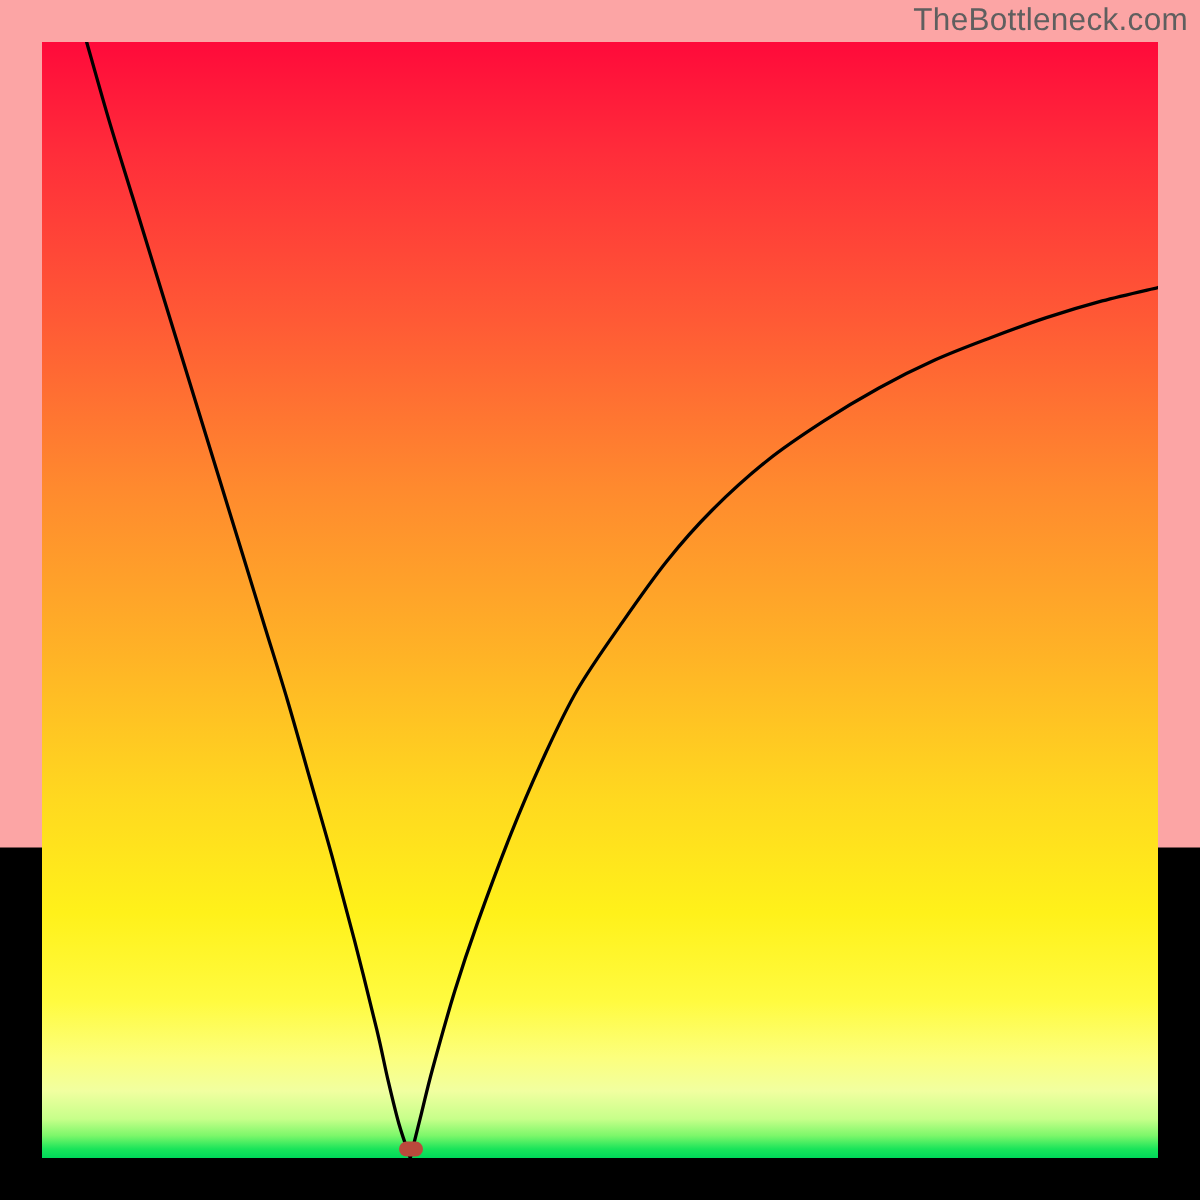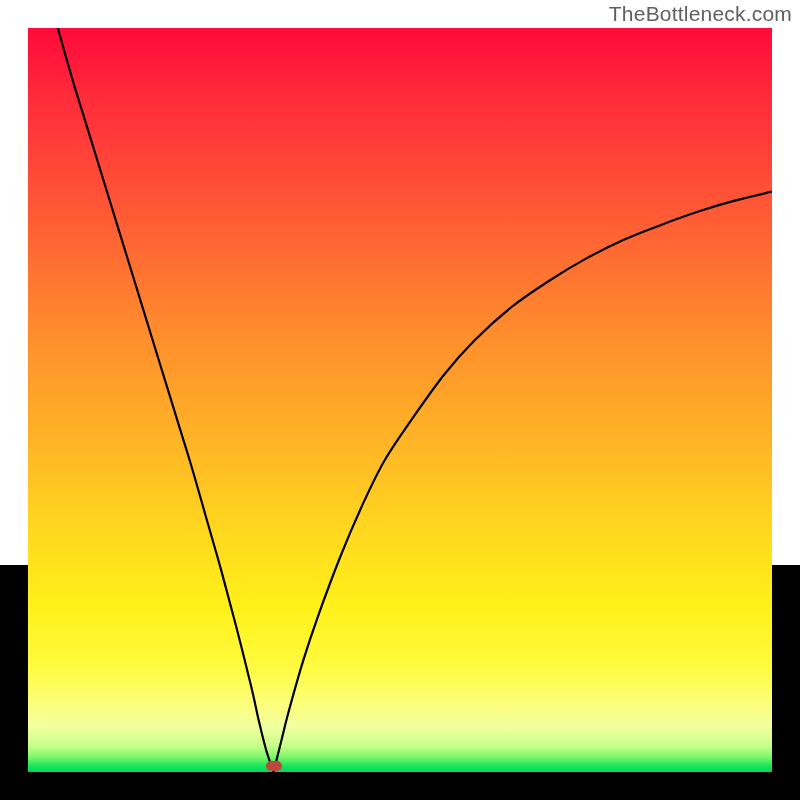"TheBottleneck.com" .frame { background: #ffffff -> #fca5a5 }
